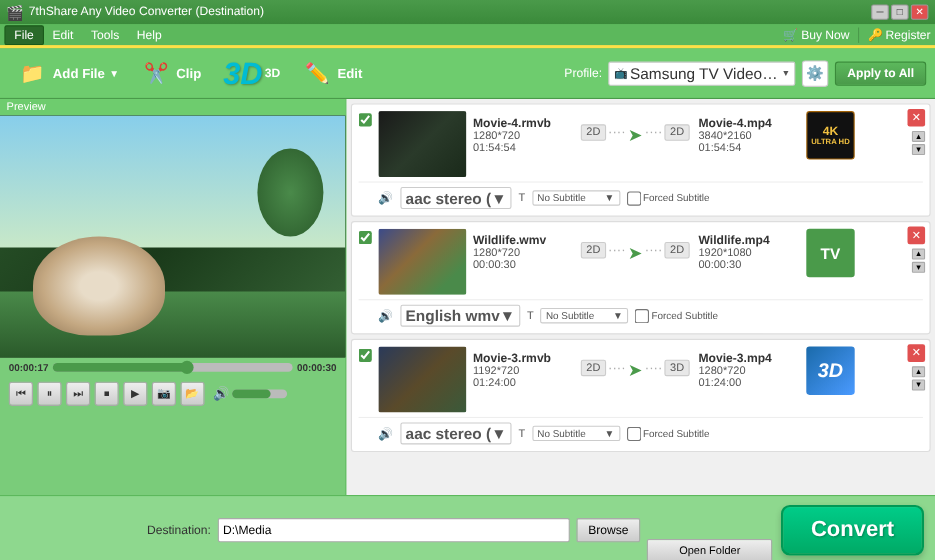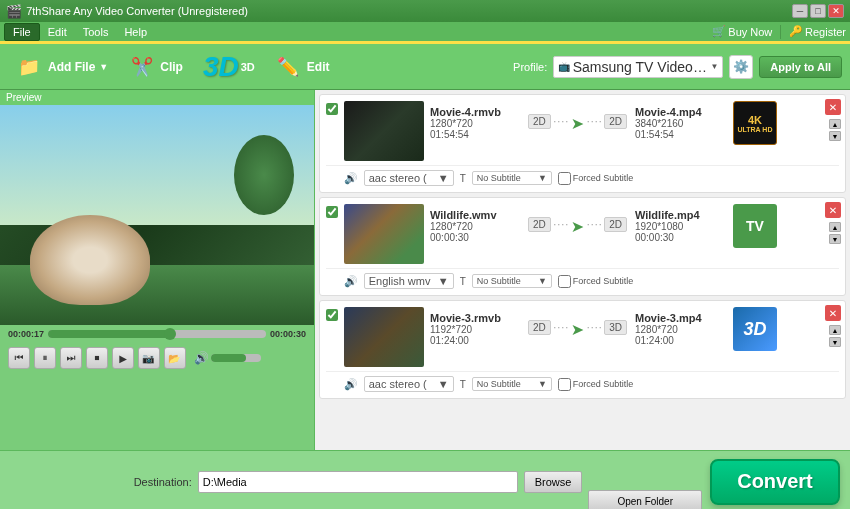"7thShare Any Video Converter" span { text: Unregistered -> Destination }
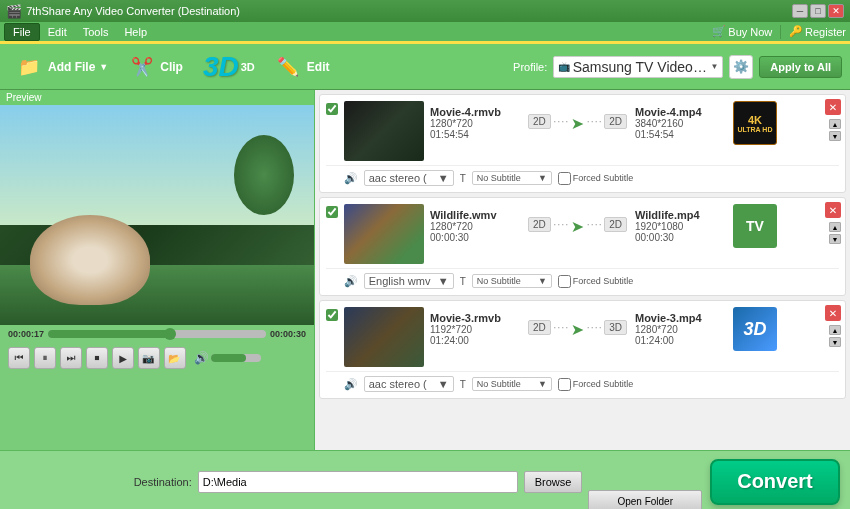"aac stereo (" .audio-select { font-size: 11px -> 14px; font-weight: none -> bold }
